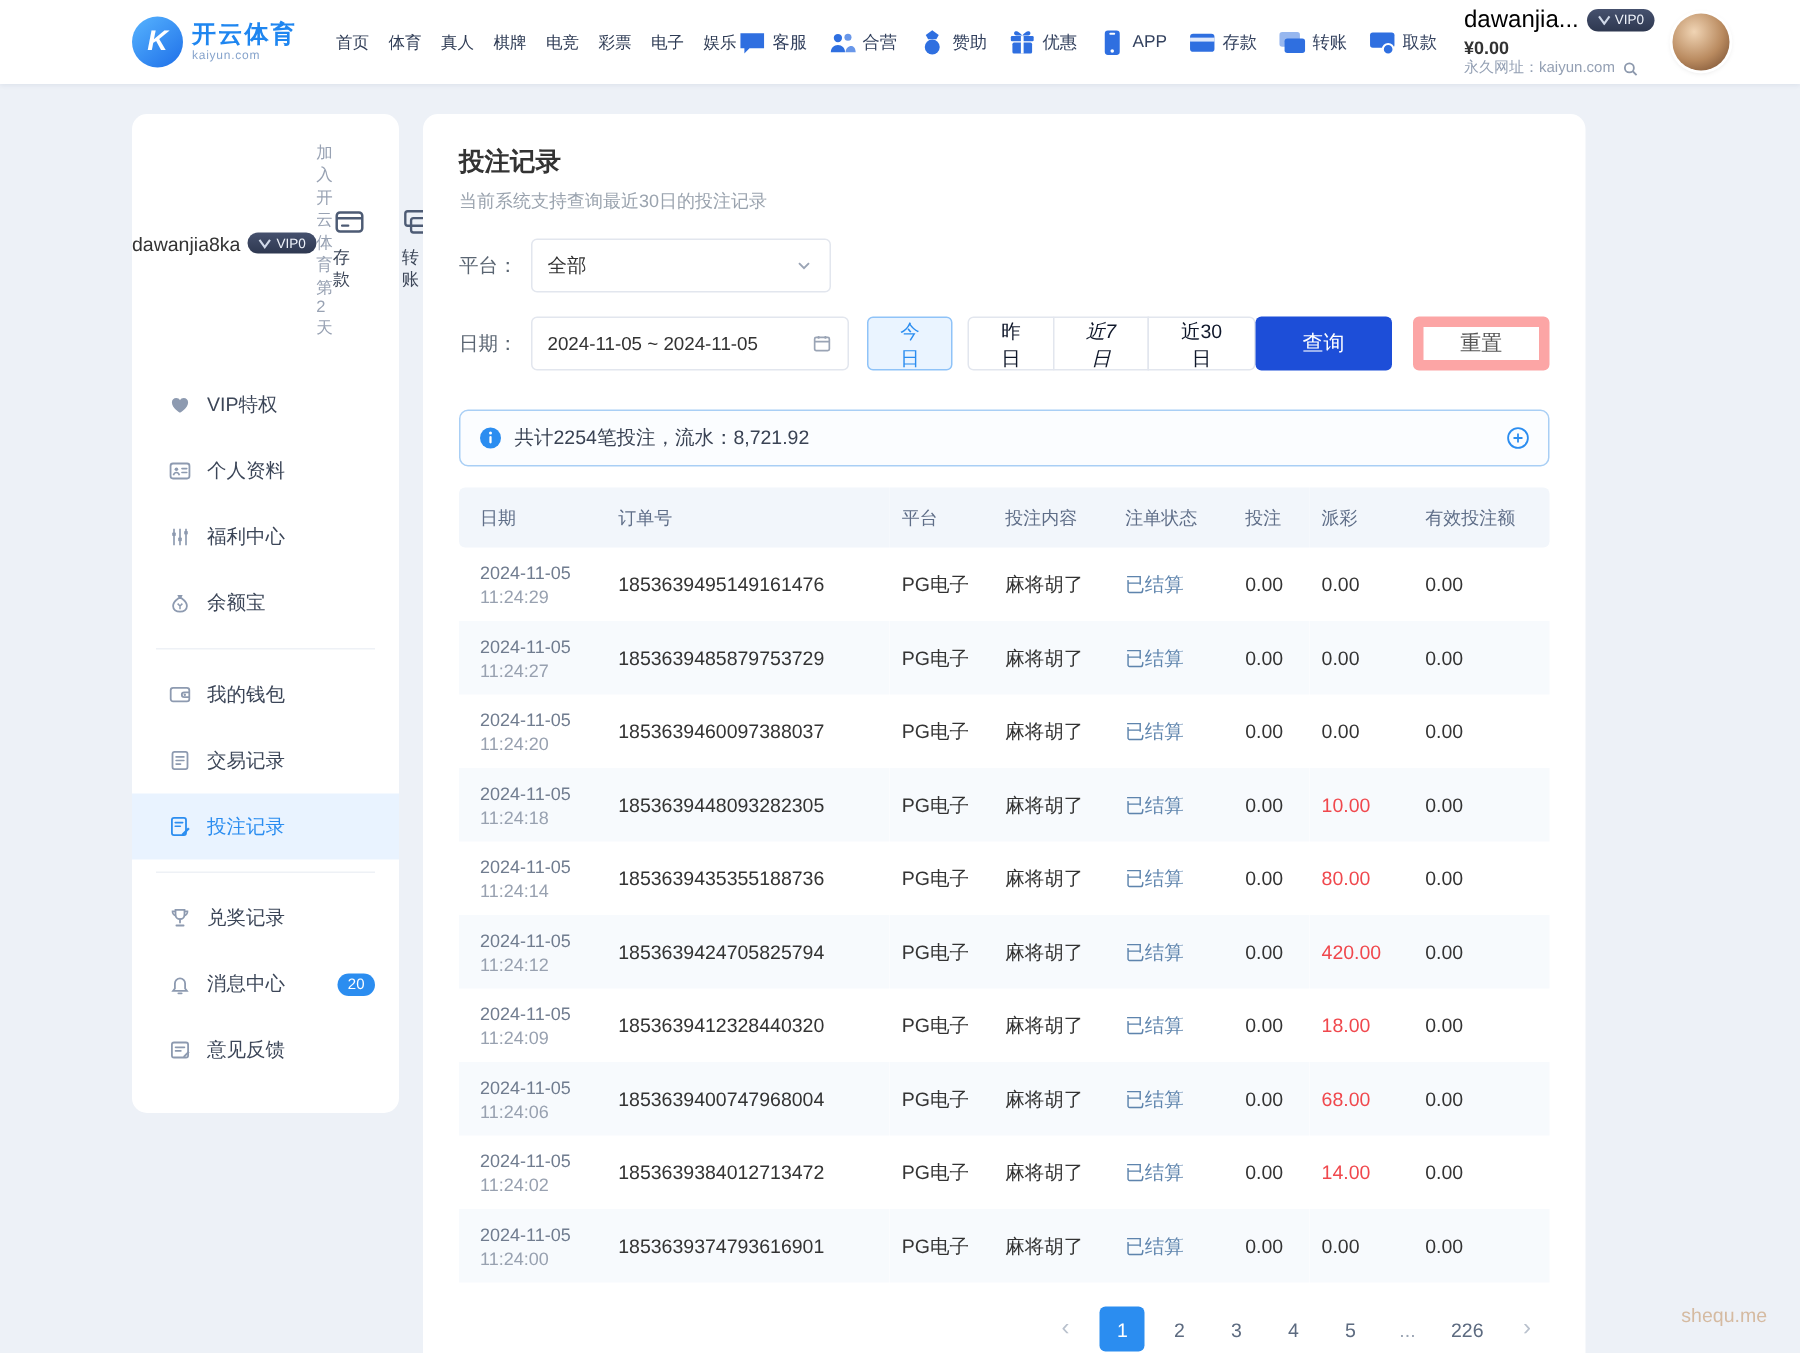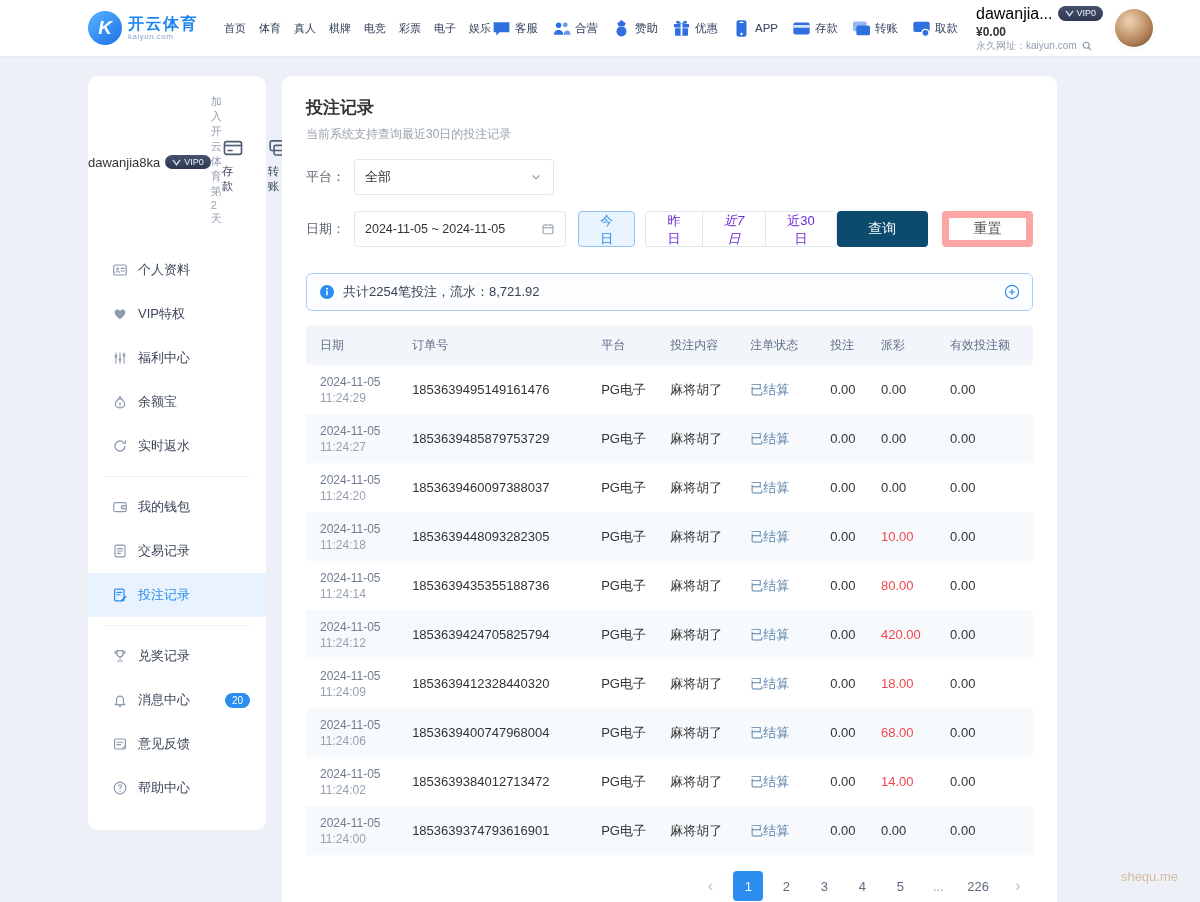"昨日" .range-btn { color: #6d28d9 -> #0f172a }
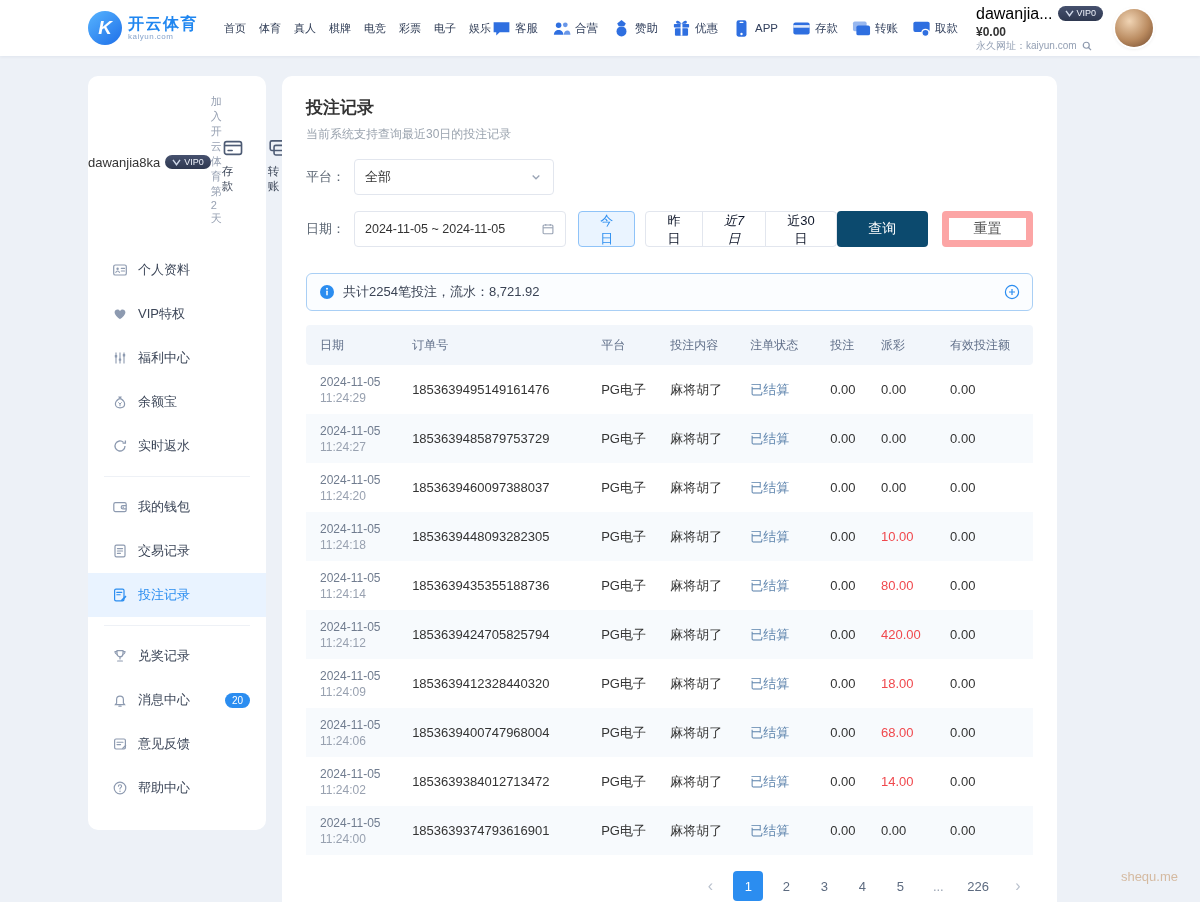"查询" .btn-primary { background: #0c4a6e -> #1d4ed8 }
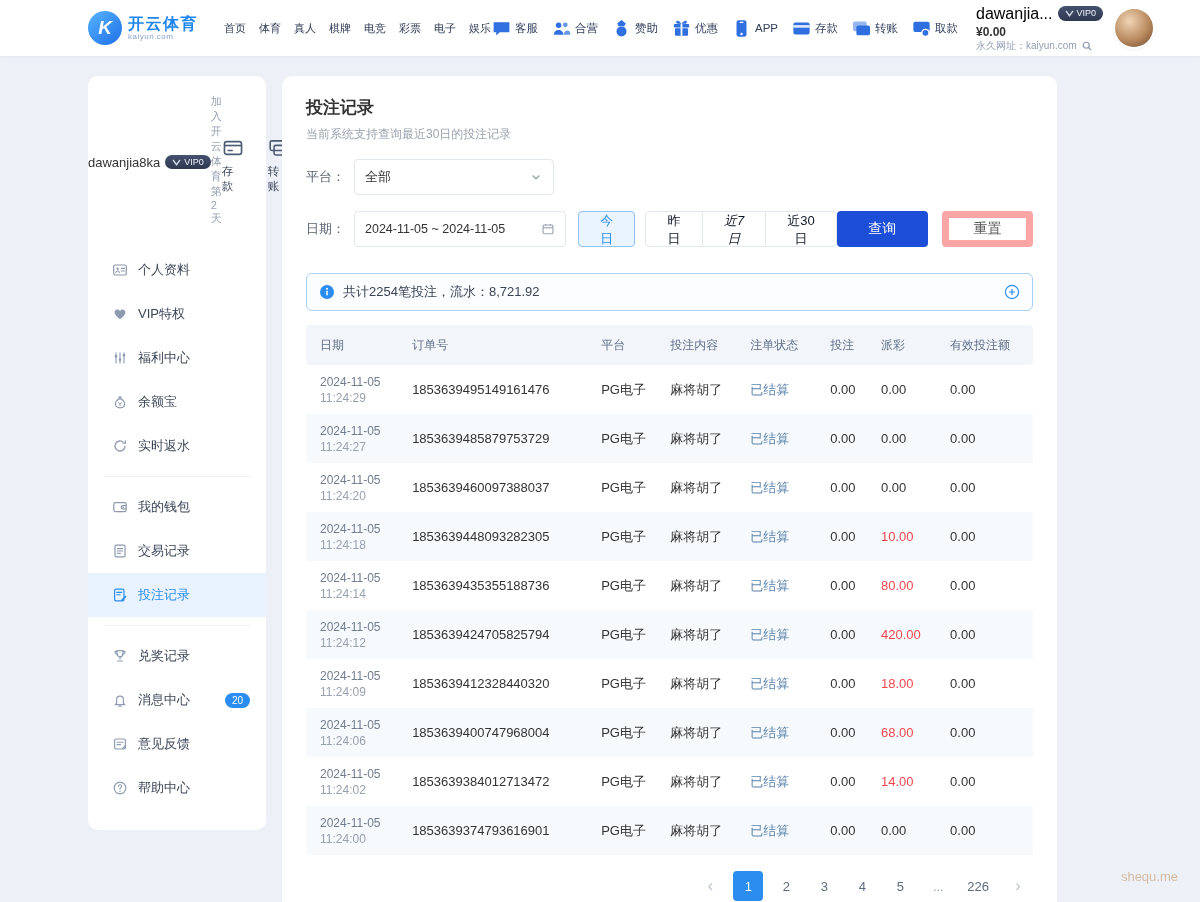"个人资料" a.menu-item { order: before "VIP特权" -> after "VIP特权" }
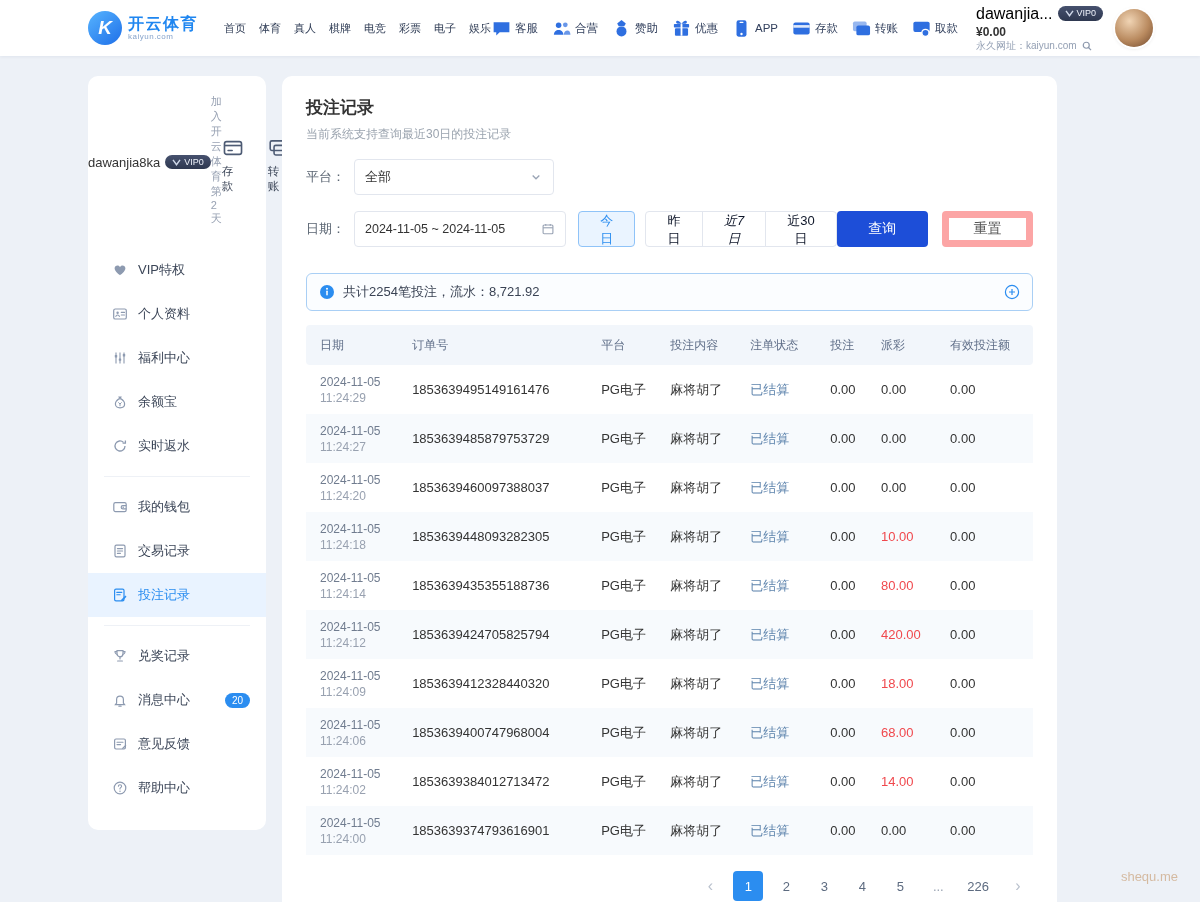"实时返水" a.menu-item { html: <a> <span> <svg> <path></path> <path></path> </svg> </span> <span>实时返水</span> </a> -> none }
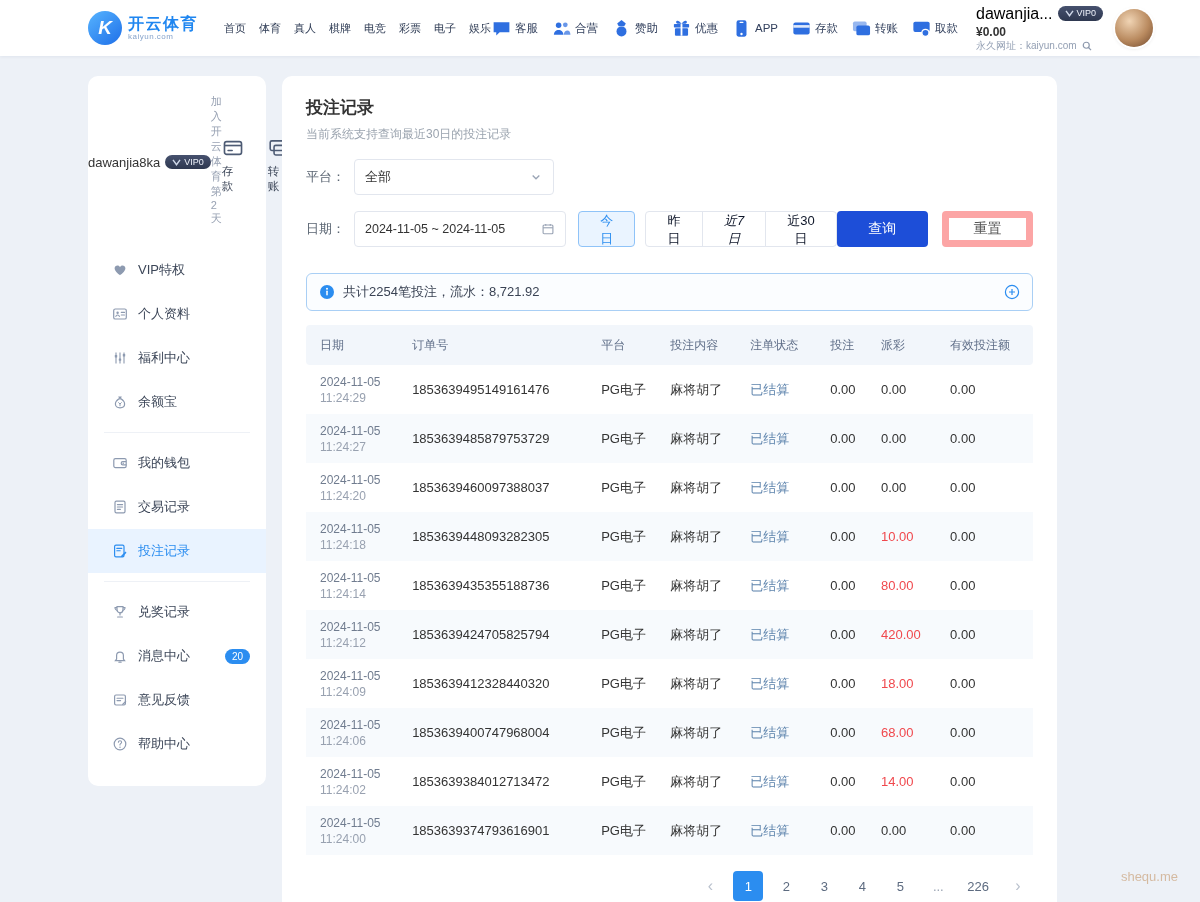"帮助中心" a.menu-item { html: <a> <span> <svg> <circle></circle> <path></path> <circle></circle> </svg> </span> <span>帮助中心</span> </a> -> none }
